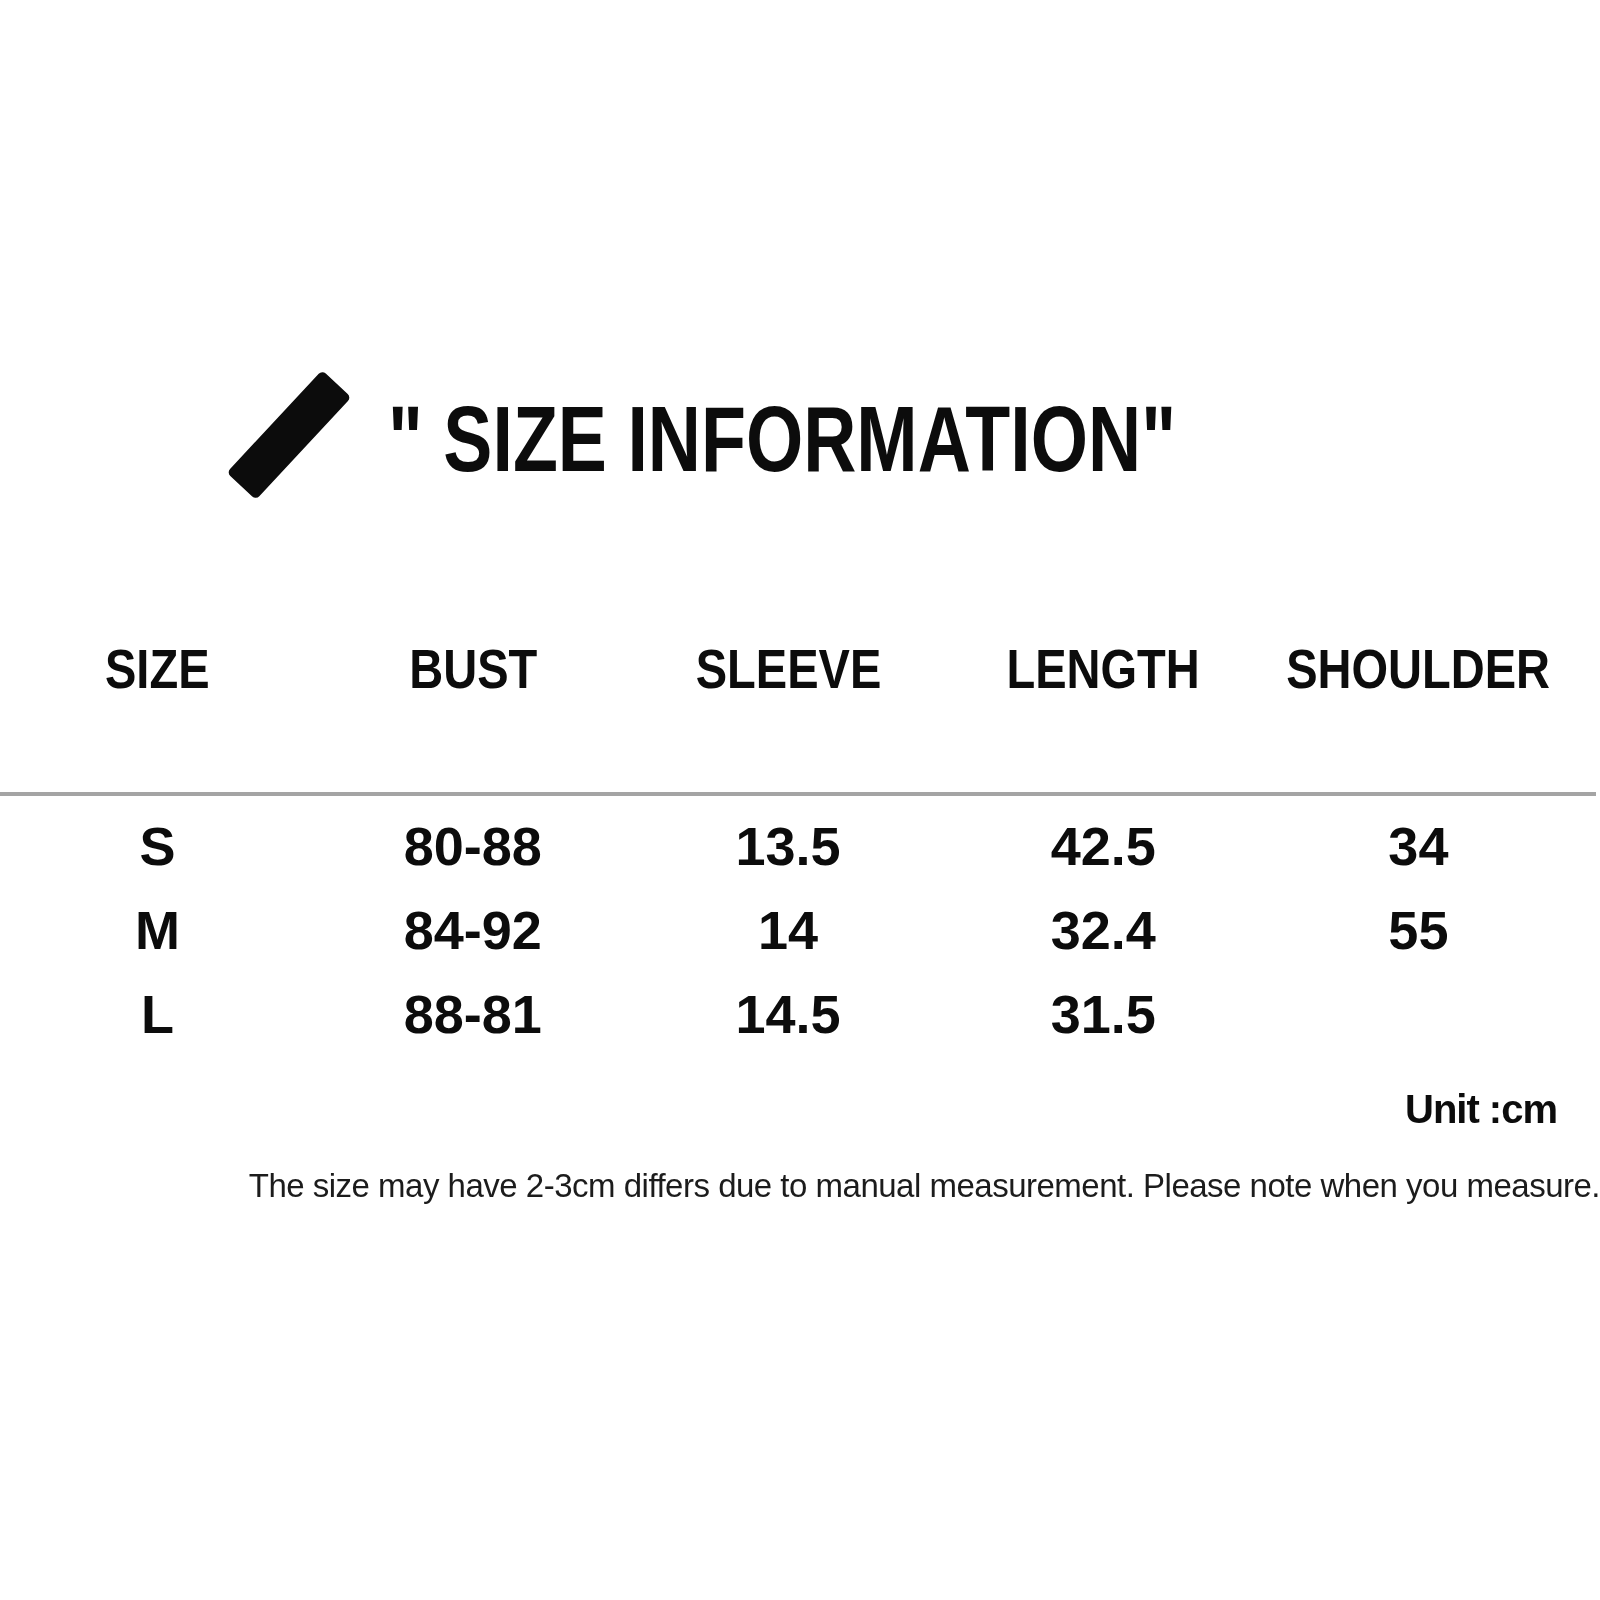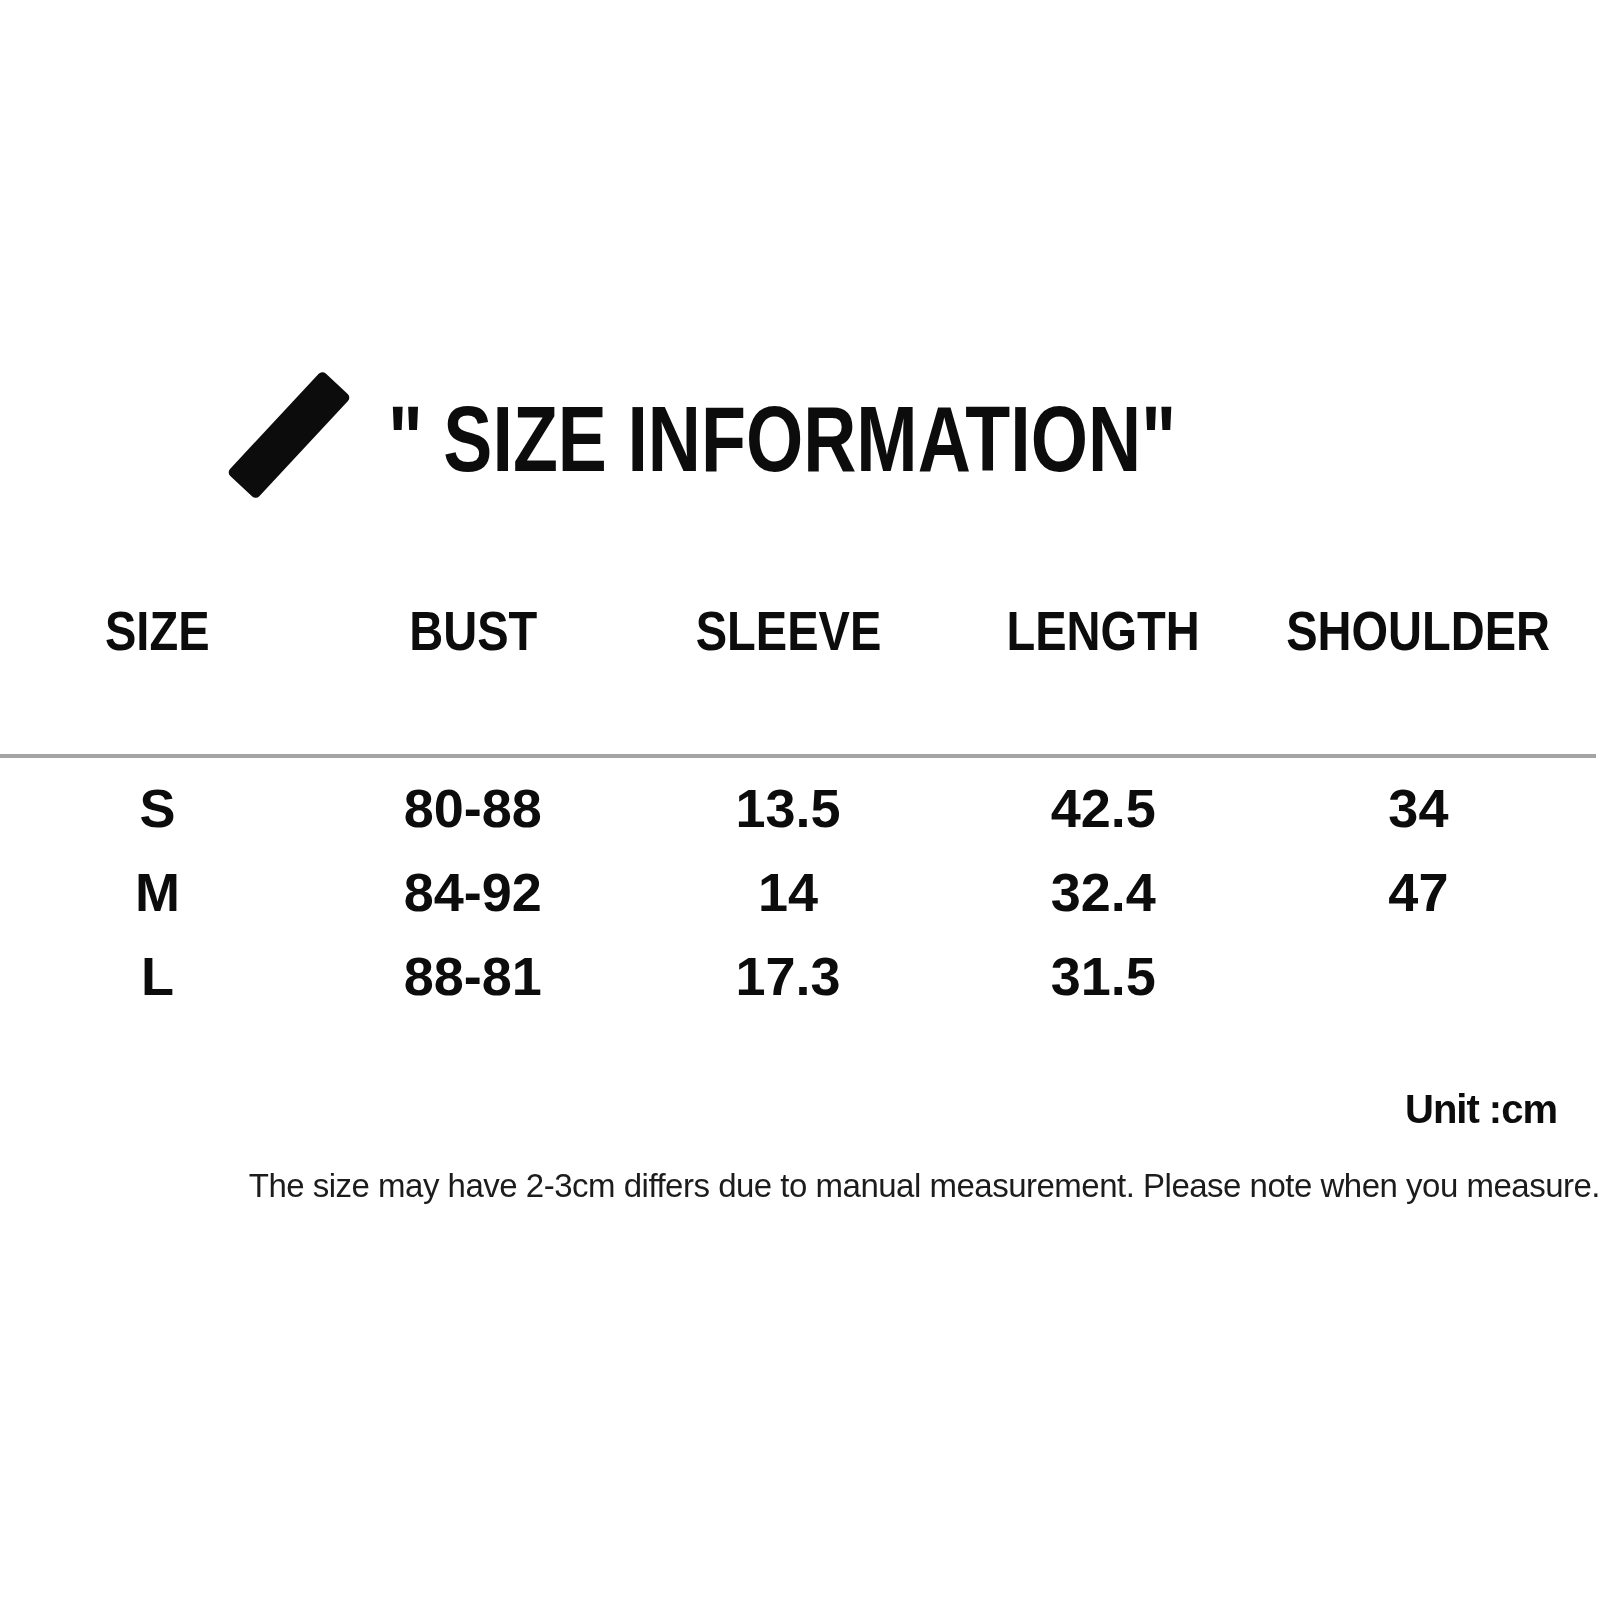"SIZE" .size-table { top: 598px -> 636px }
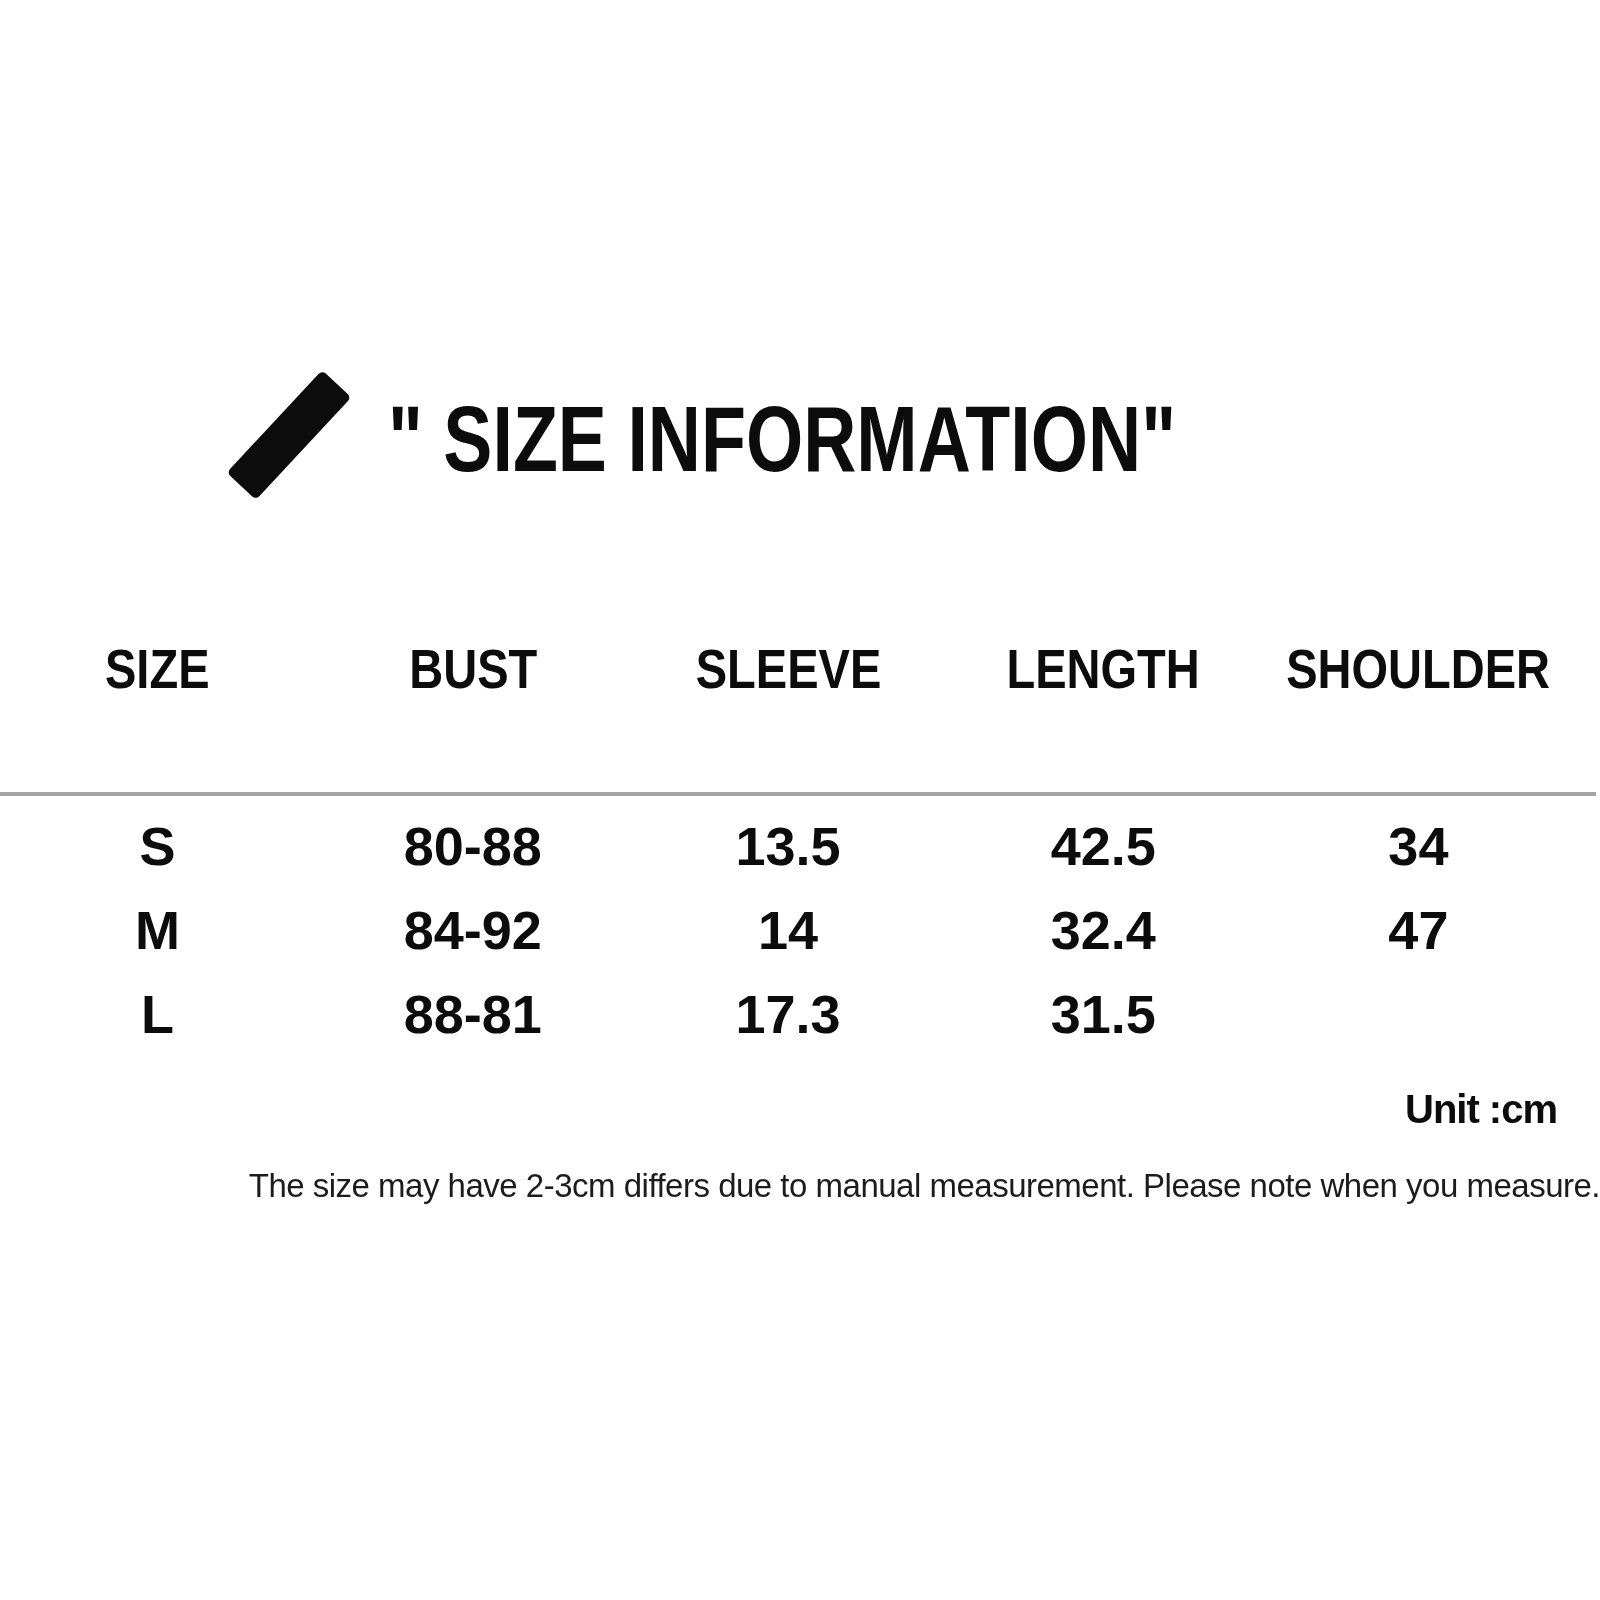"47" div { text: 47 -> 55 }
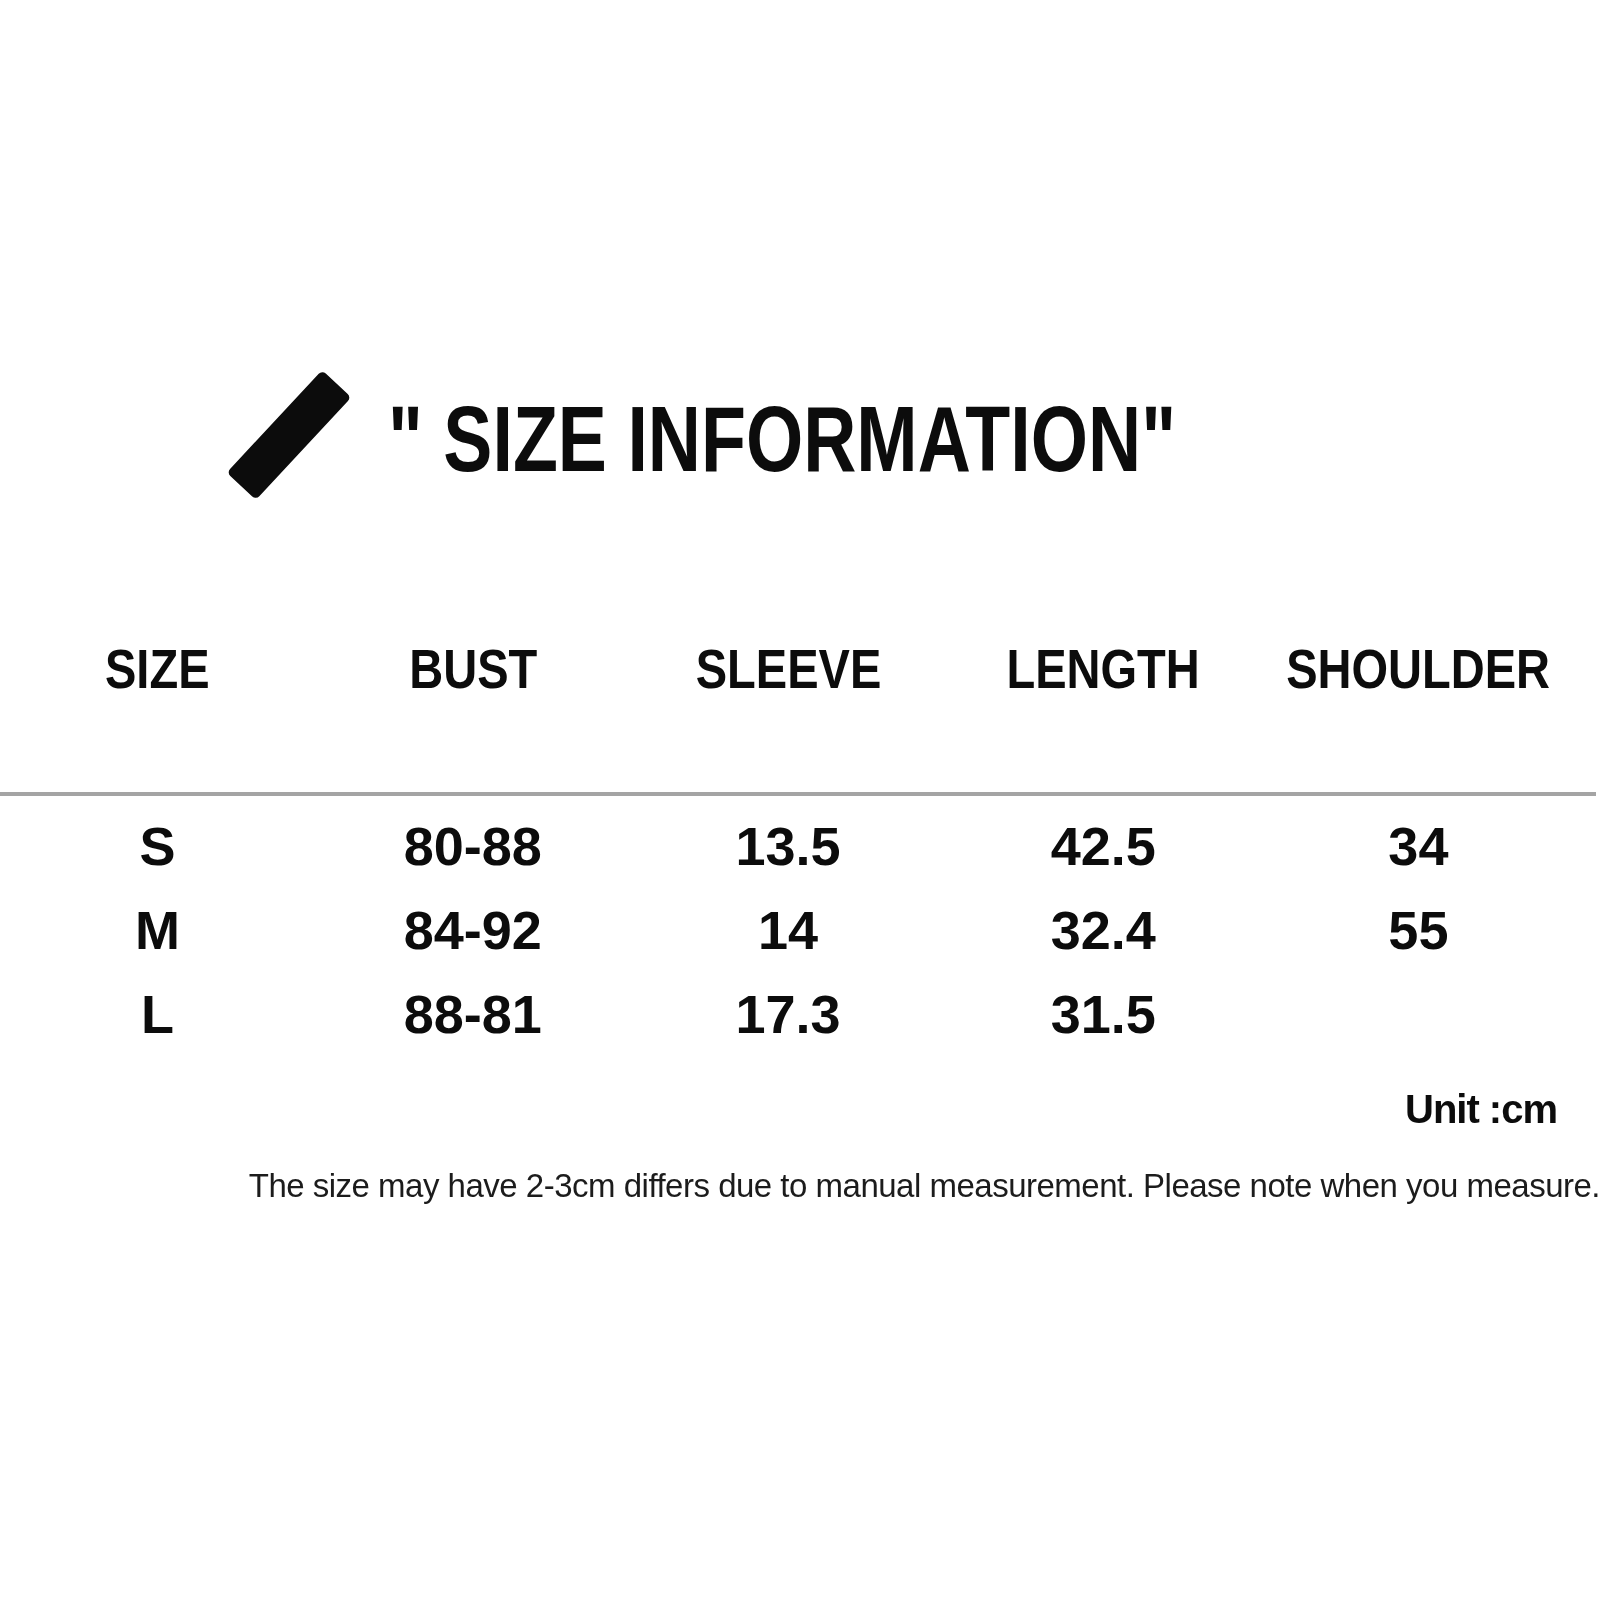"17.3" div { text: 17.3 -> 14.5 }
